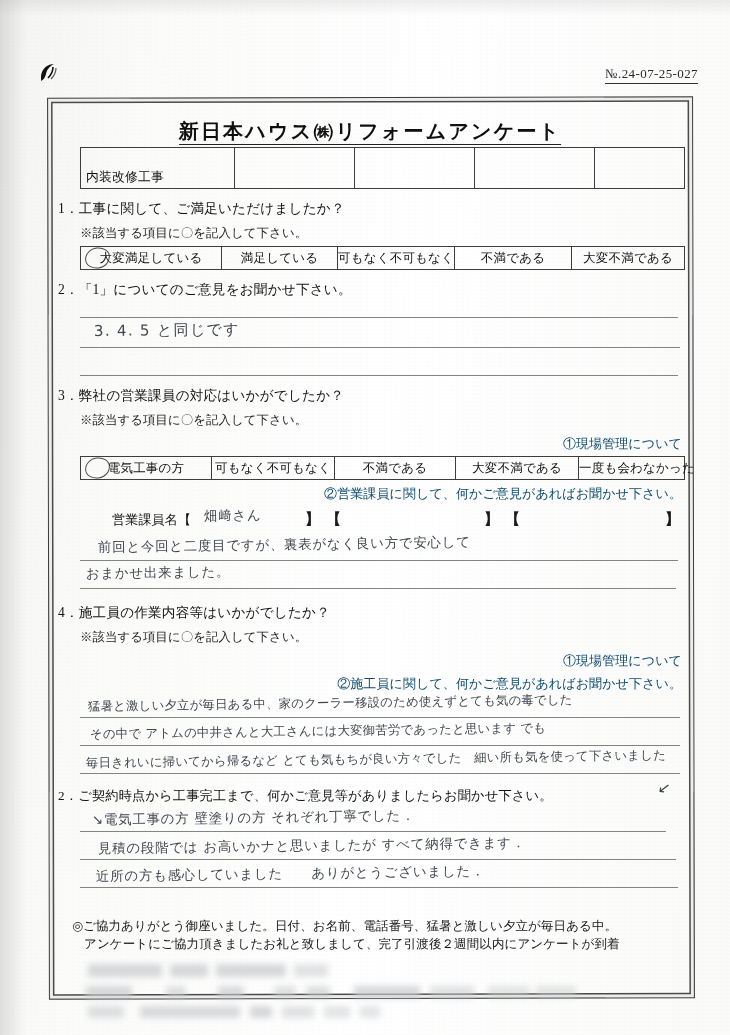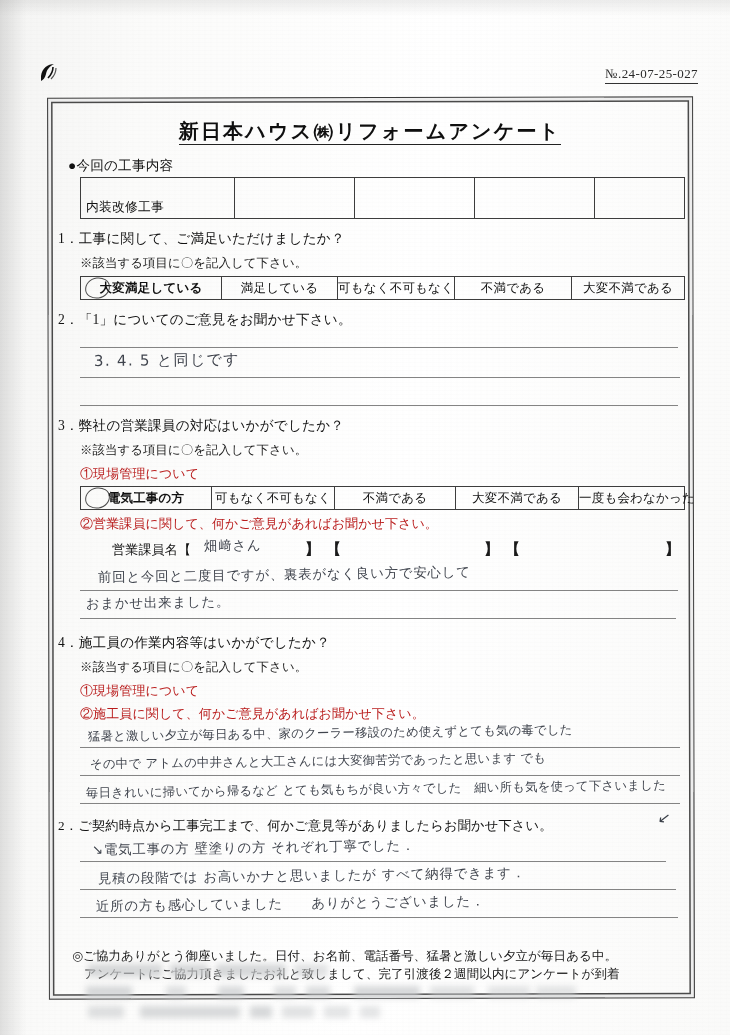"●今回の工事内容" div.bullet-line { html: <div>●今回の工事内容</div> -> none }
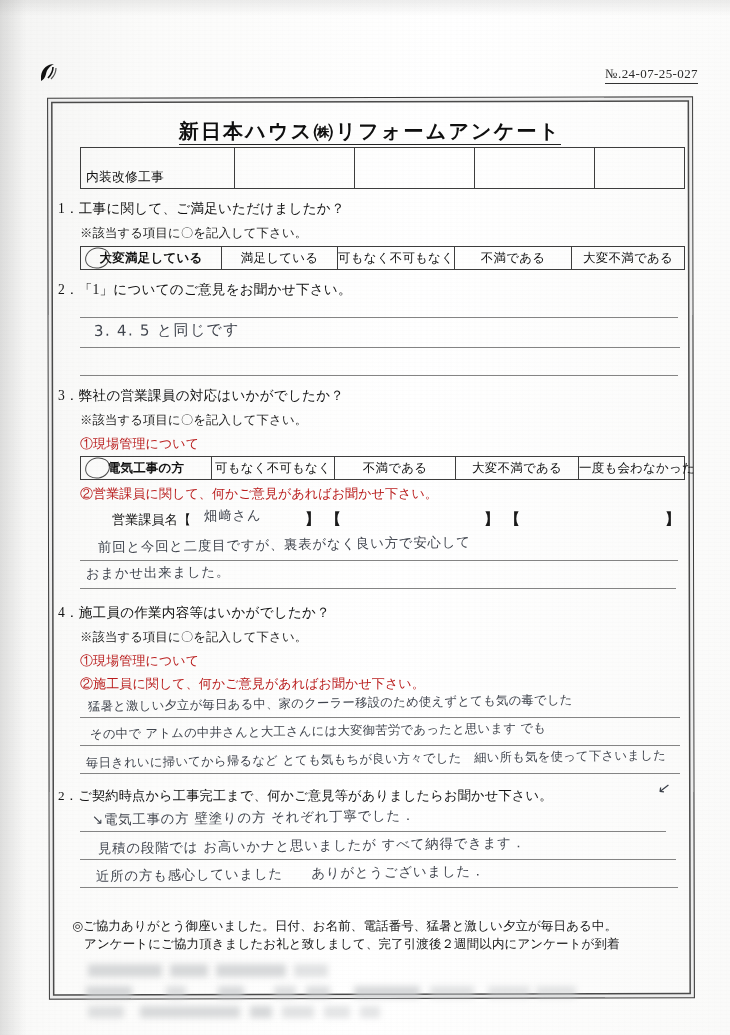"大変満足している" .circled { font-weight: bold -> none }
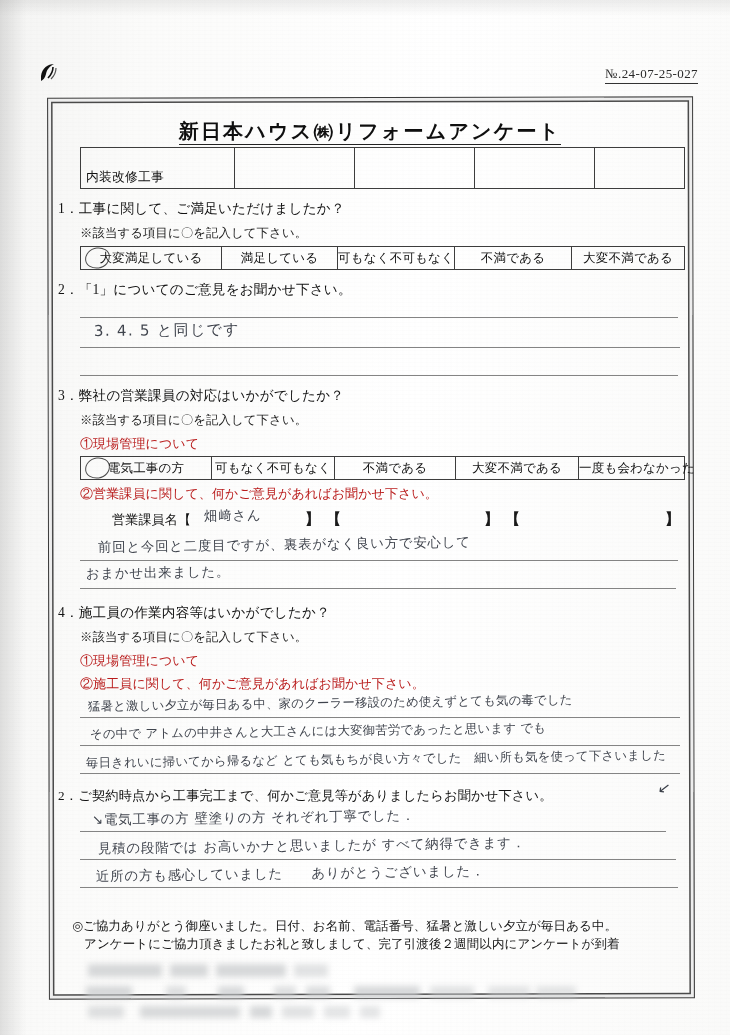"①現場管理について" .sub { color: #b91c1c -> #0c4a6e; text-align: none -> right }
